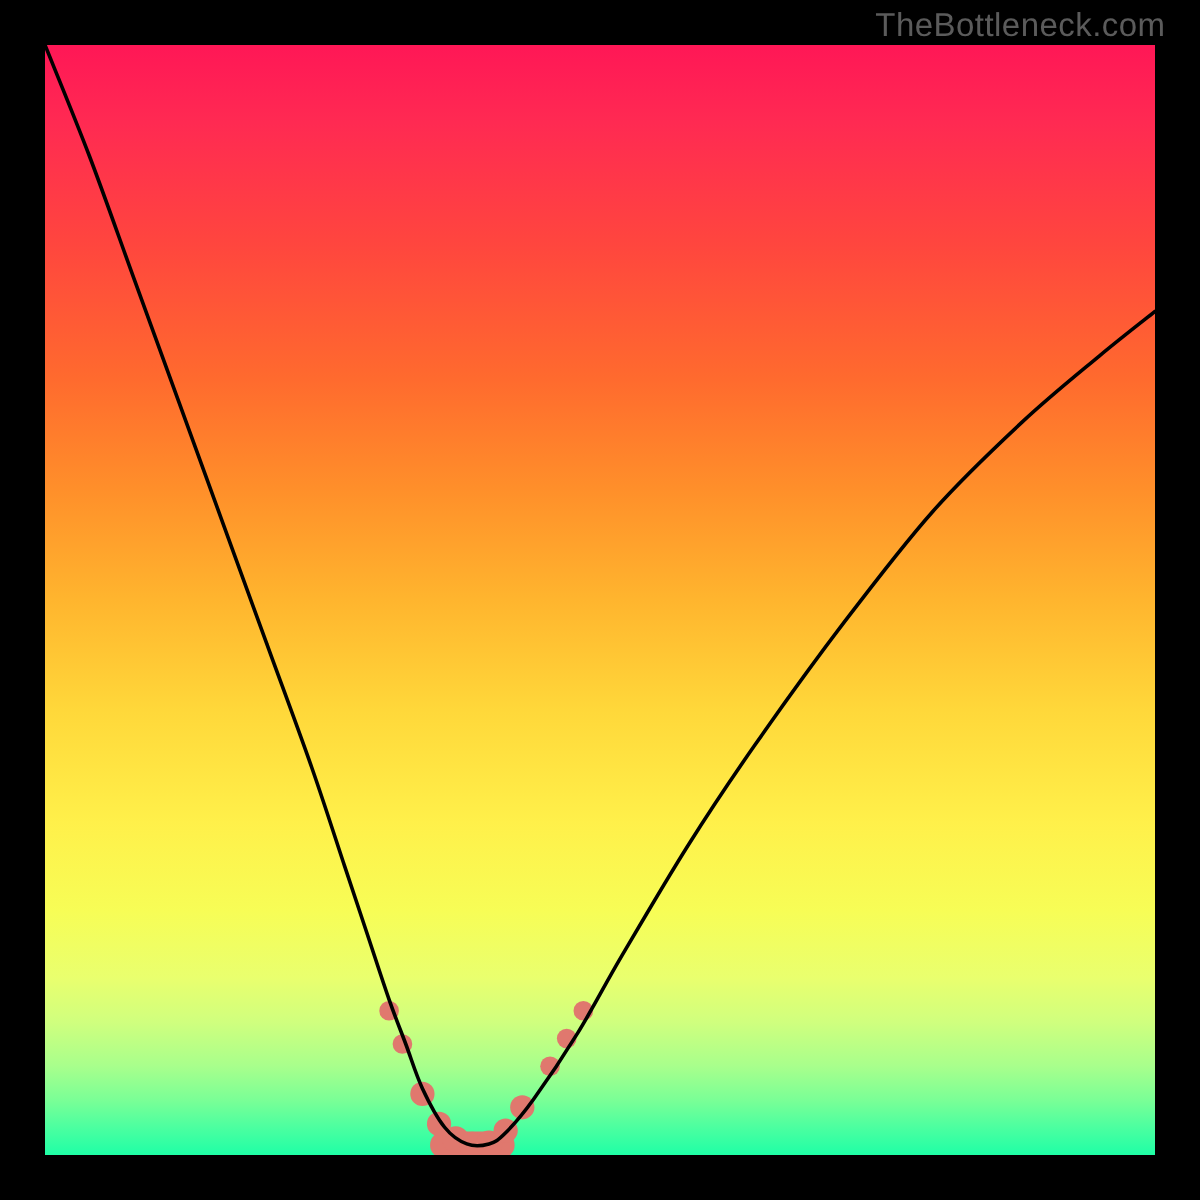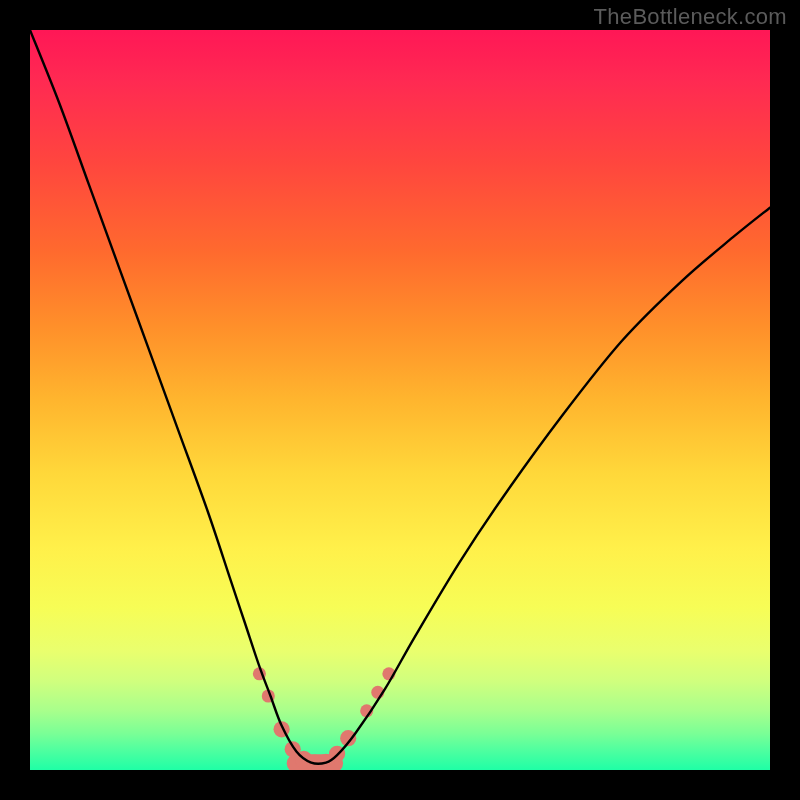"TheBottleneck.com" .watermark { right: 13px -> 23px }
